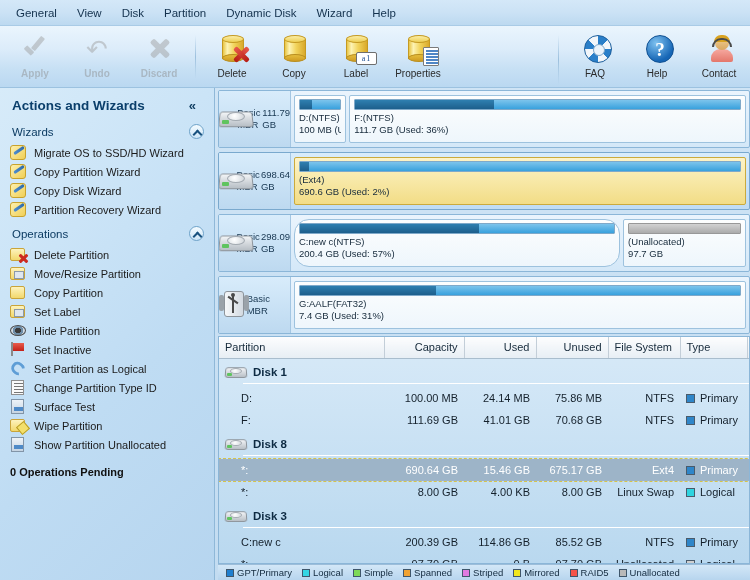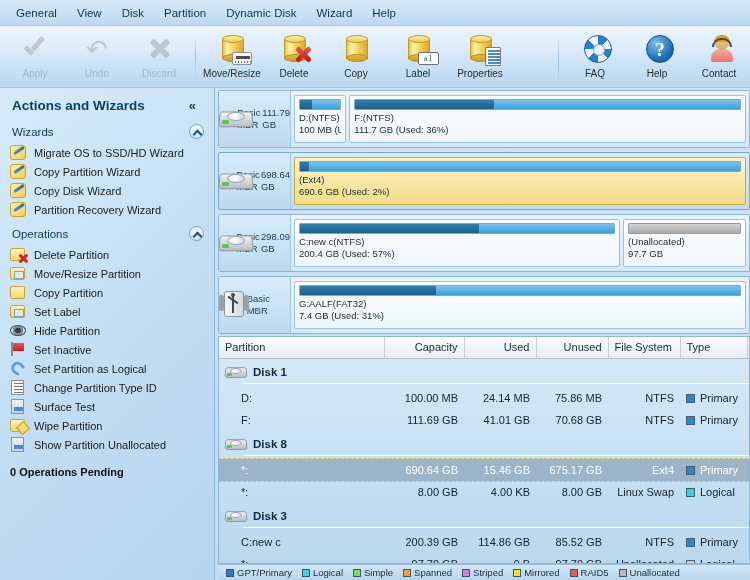"Apply" .tb-btn.disabled .tb-lbl { font-weight: none -> bold }
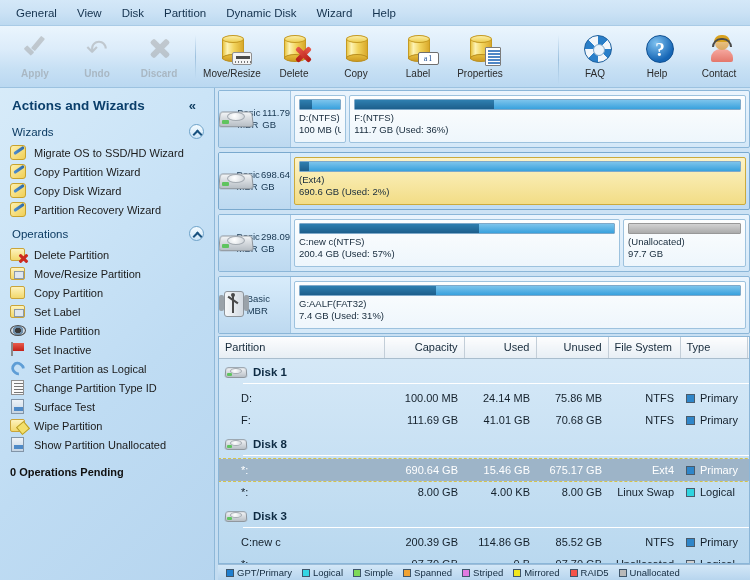"Move/Resize" div.tb-btn { html: <div> <div> <div> <div></div> <div></div> <div></div> </div> <div></div> </div> <div>Move/Resize</div> </div> -> none }
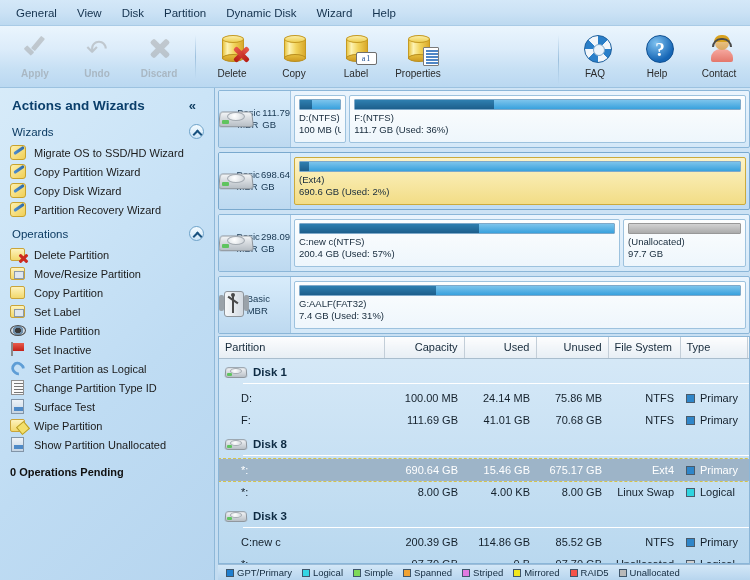"C:new c(NTFS)" div.part { border-radius: none -> 15px }
